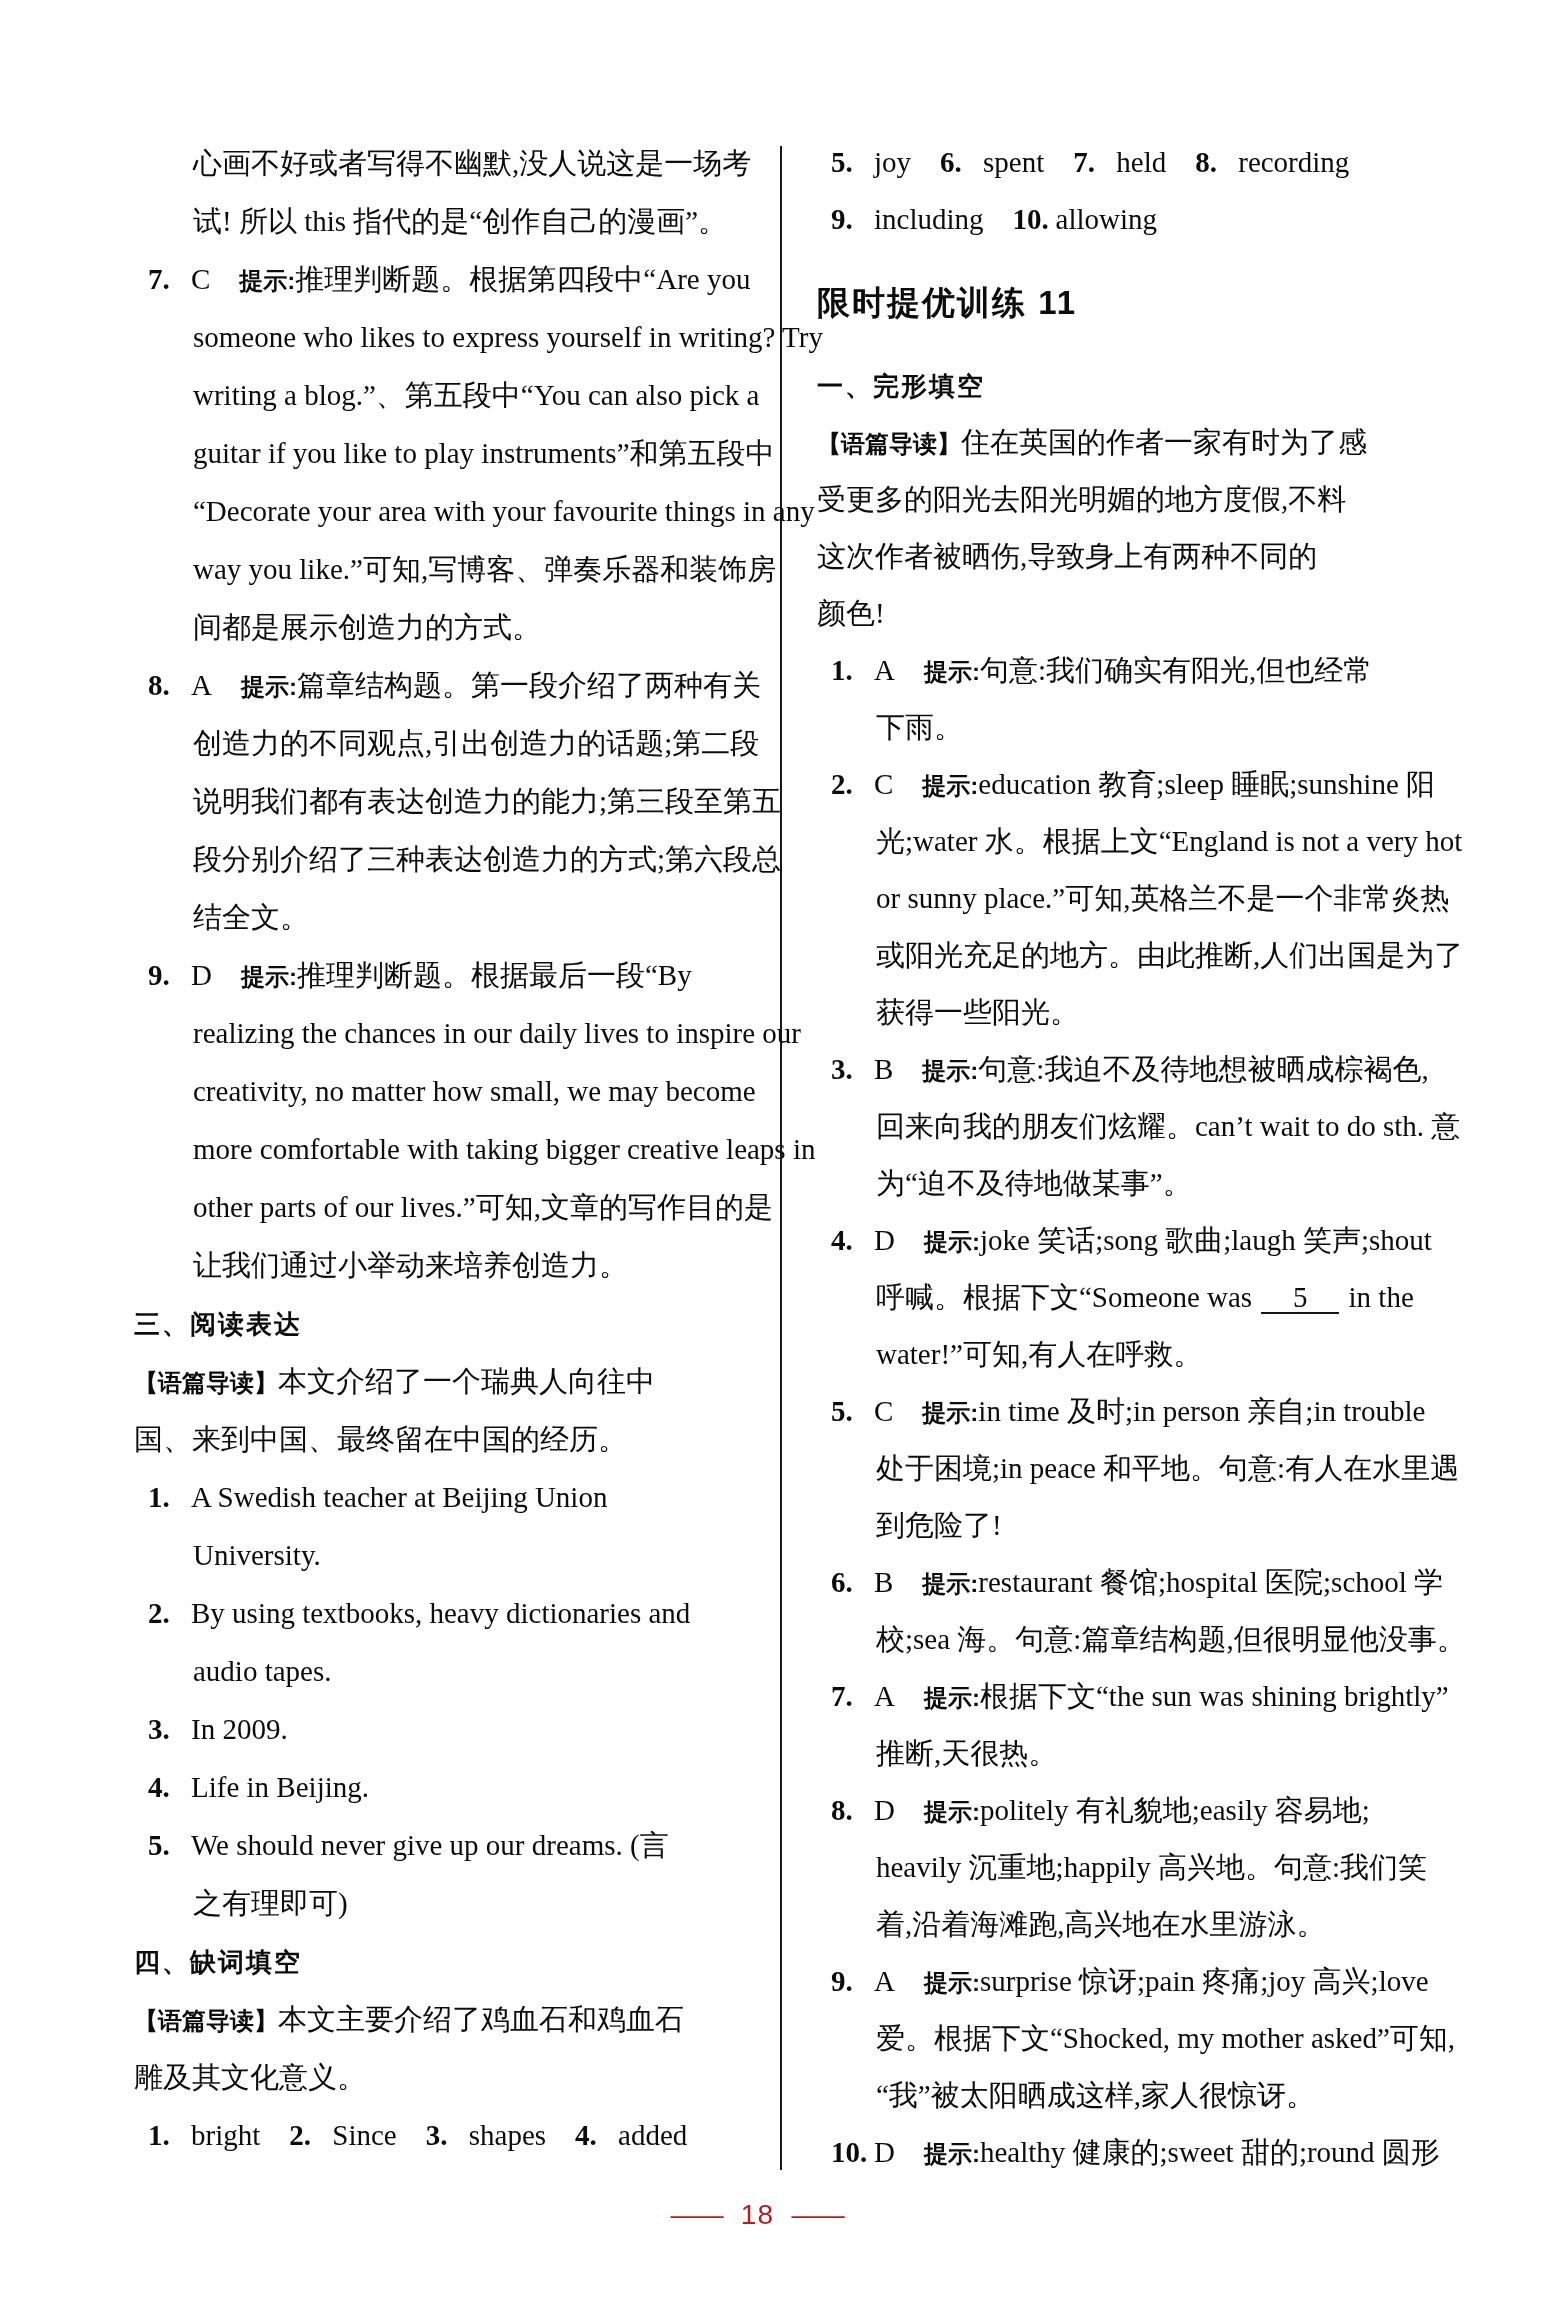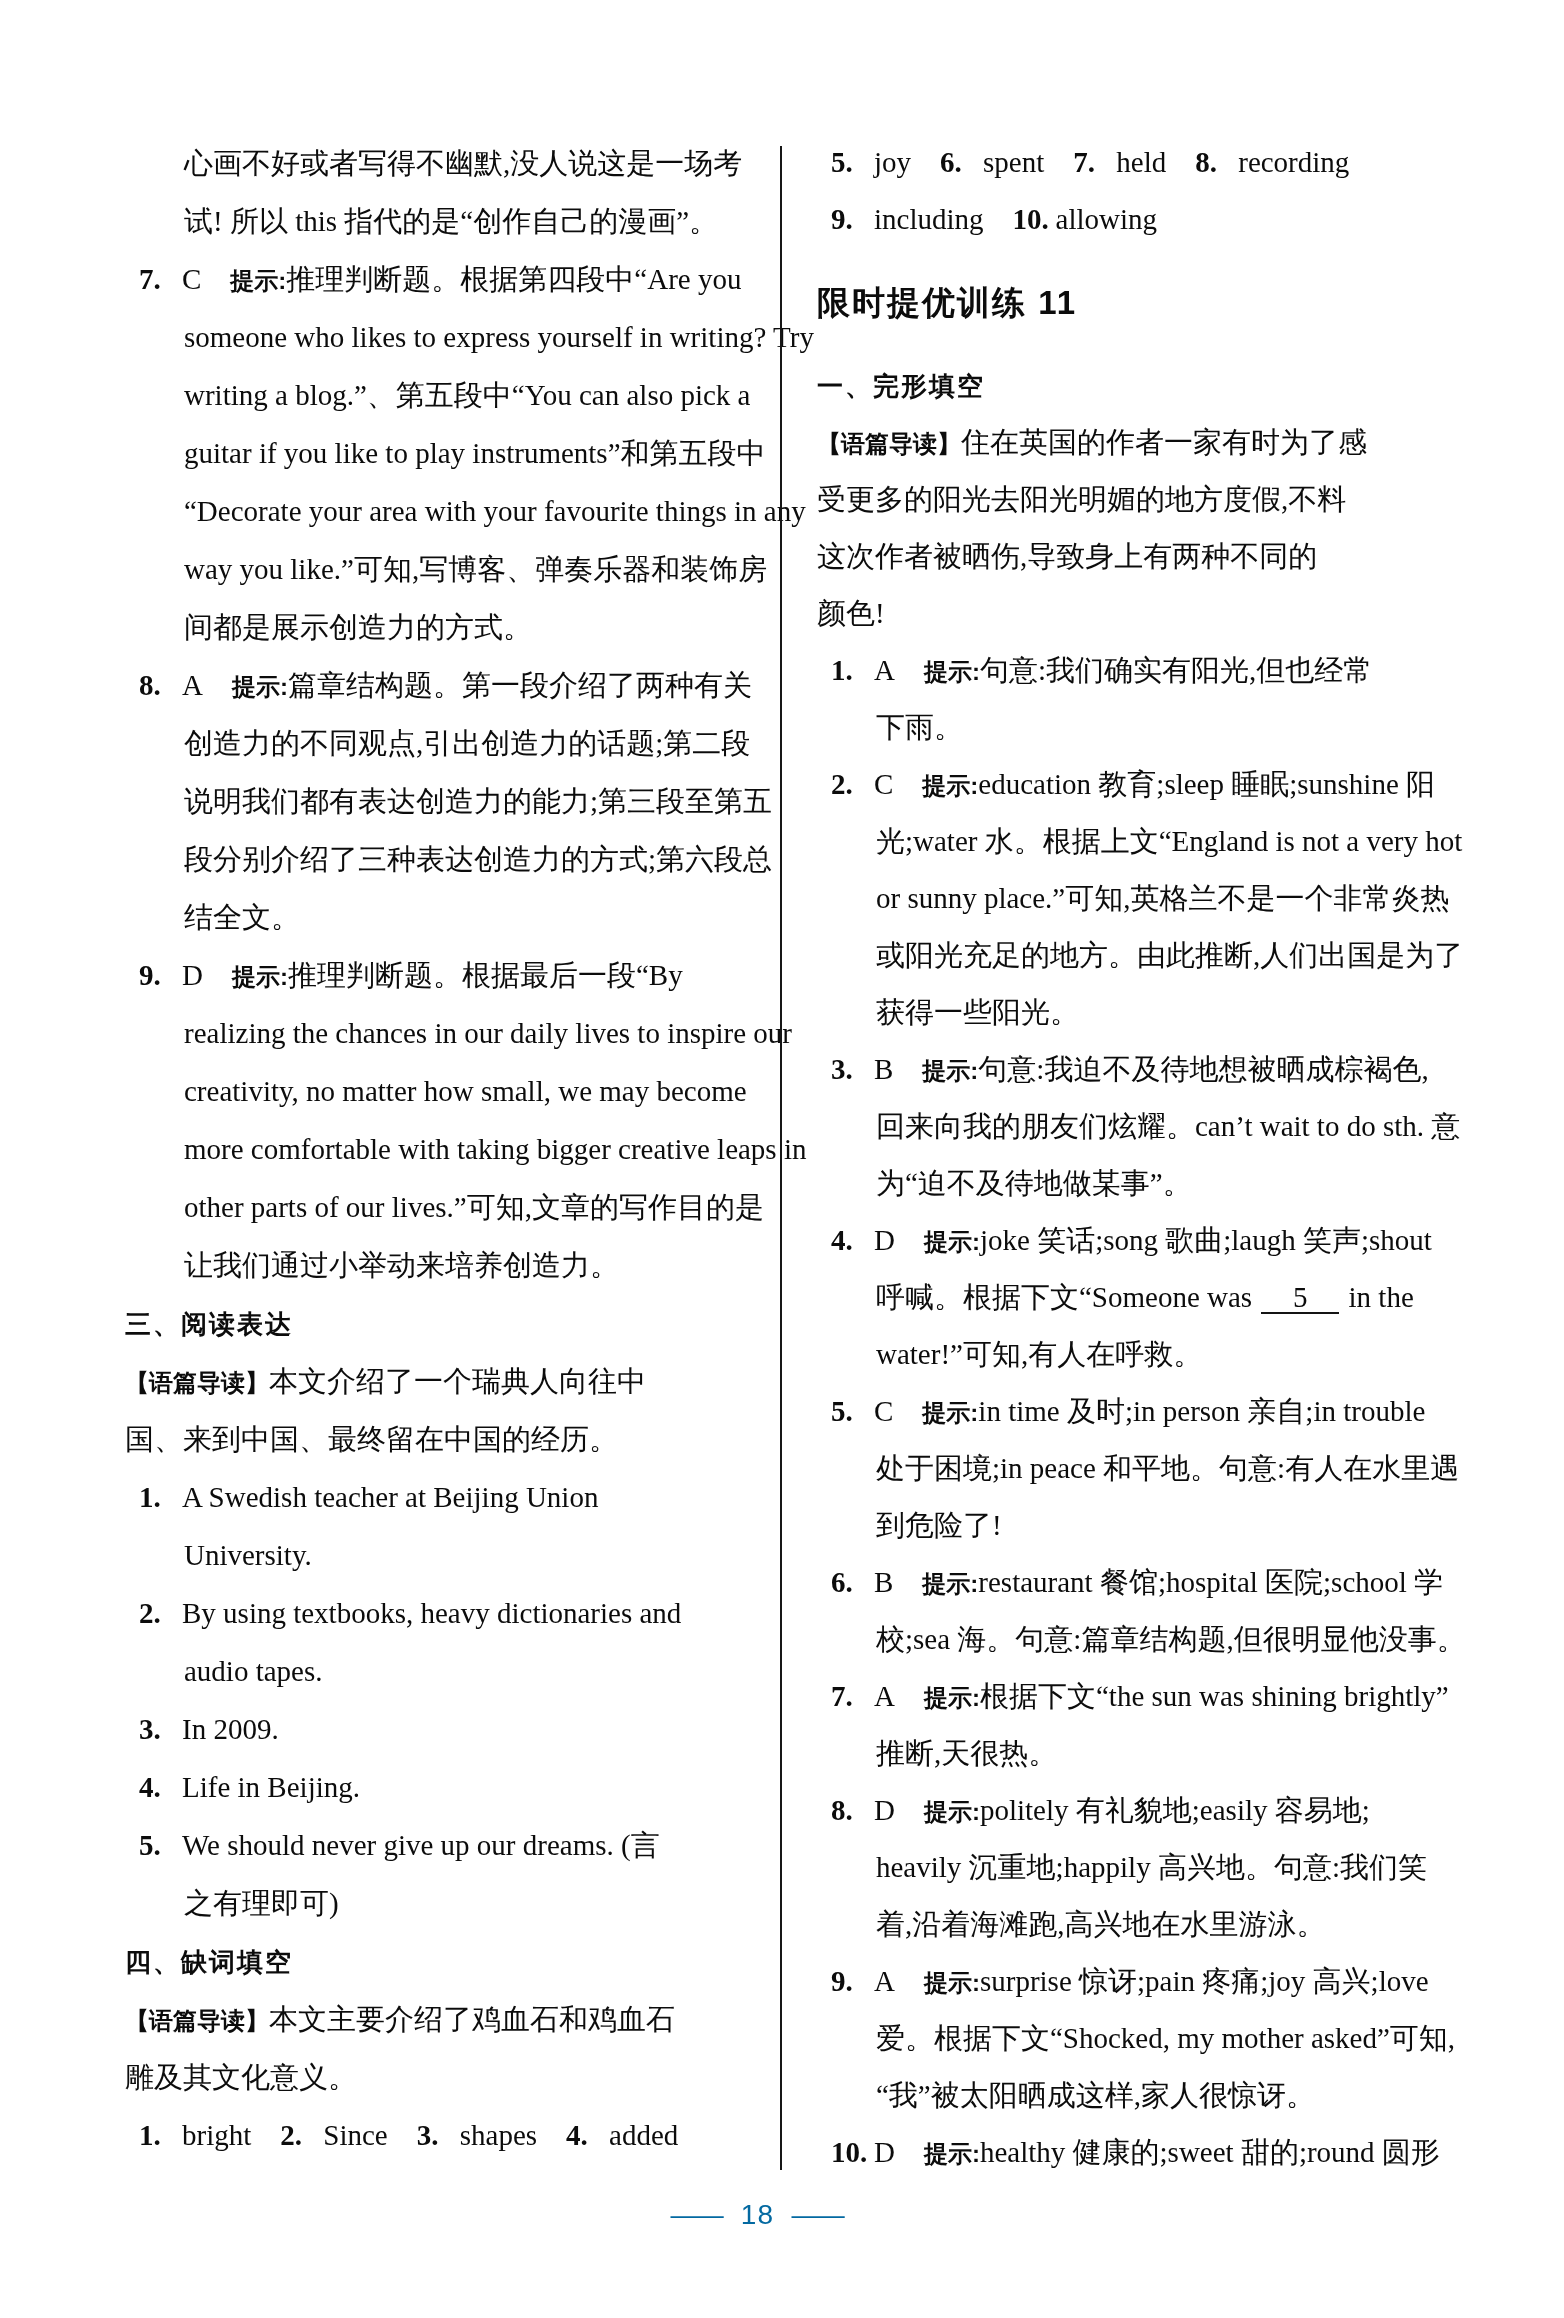"心画不好或者写得不幽默,没人说这是一场考" .col-left { left: 125px -> 134px }
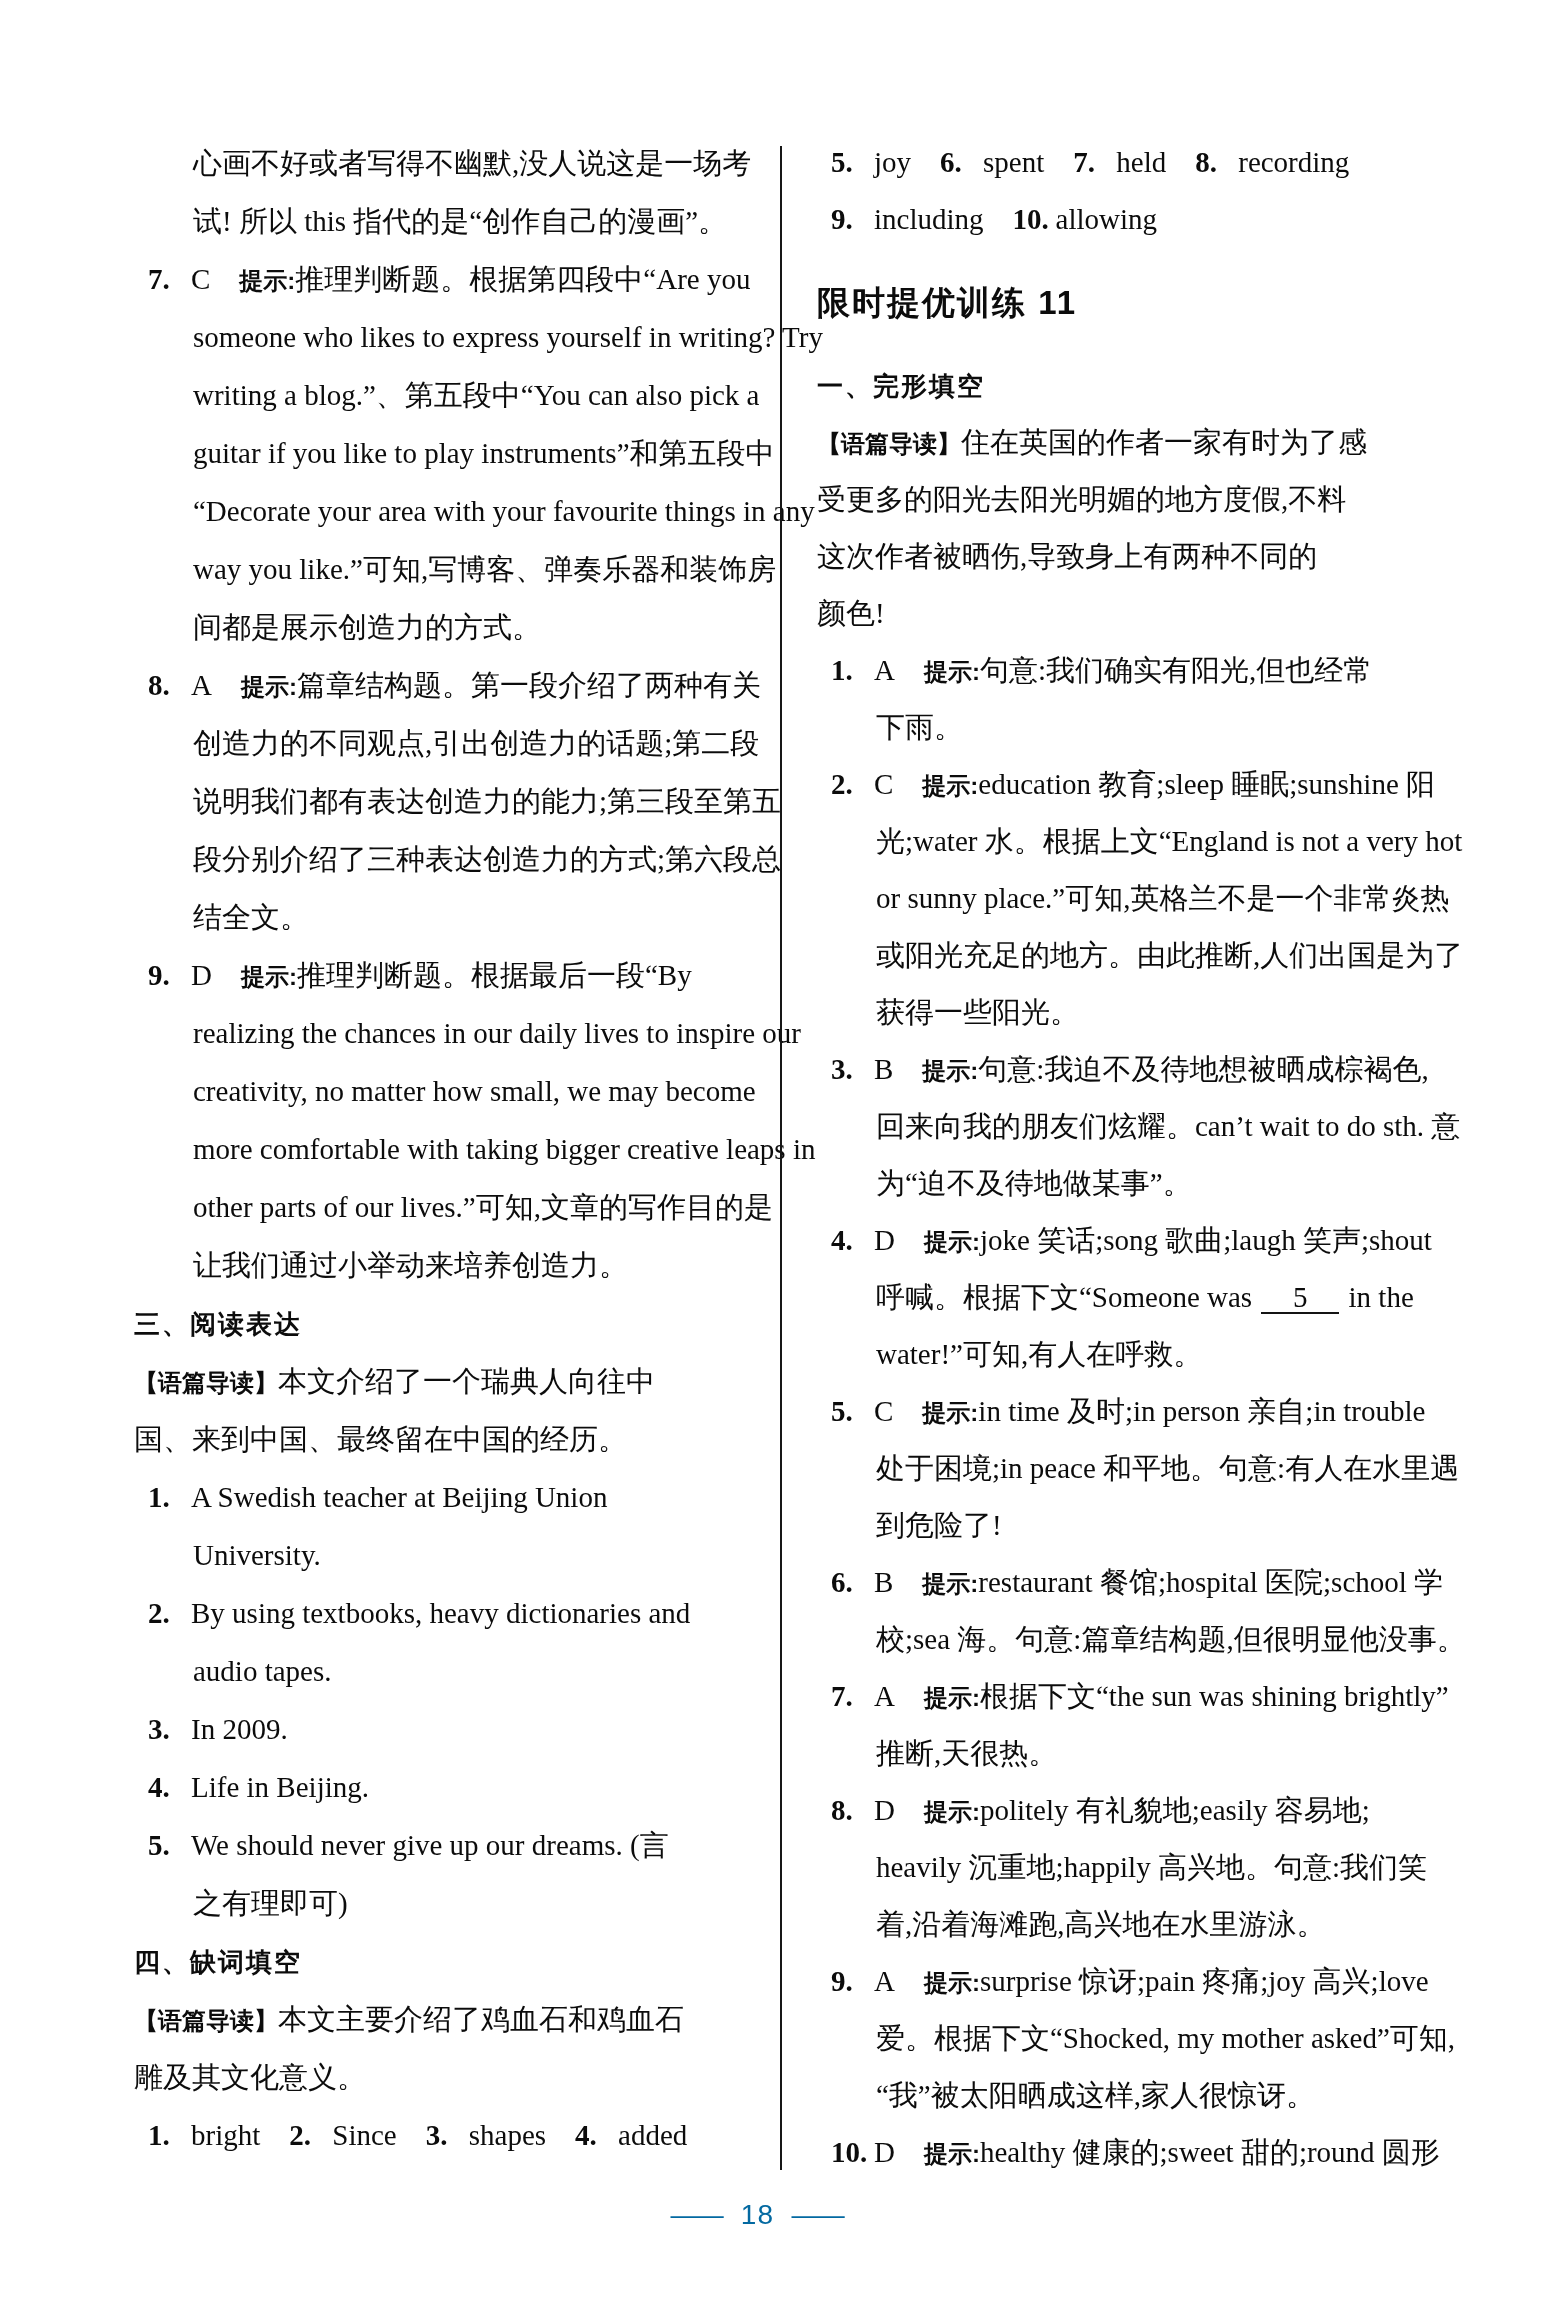"— 18 —" .footer { color: #0369a1 -> #b91c1c }
